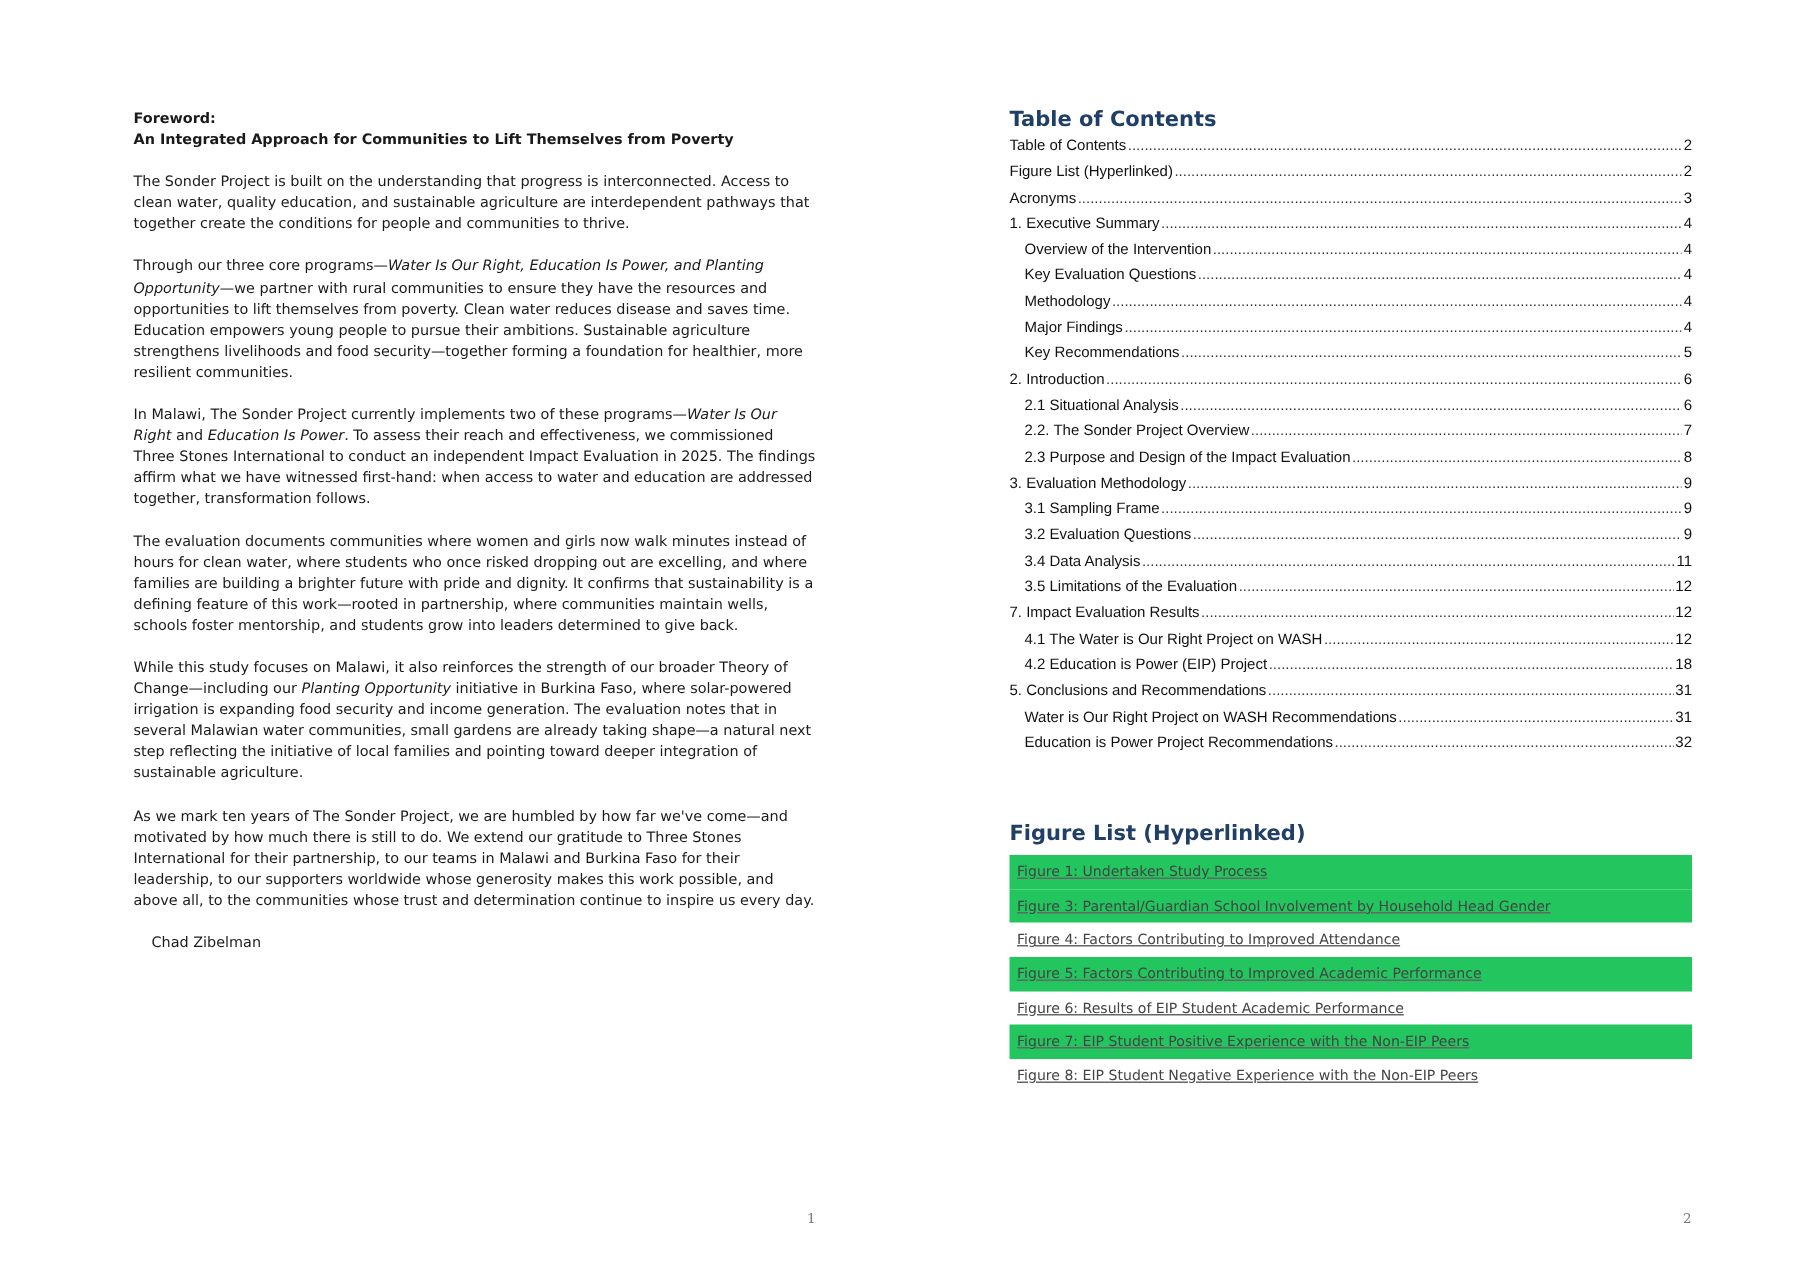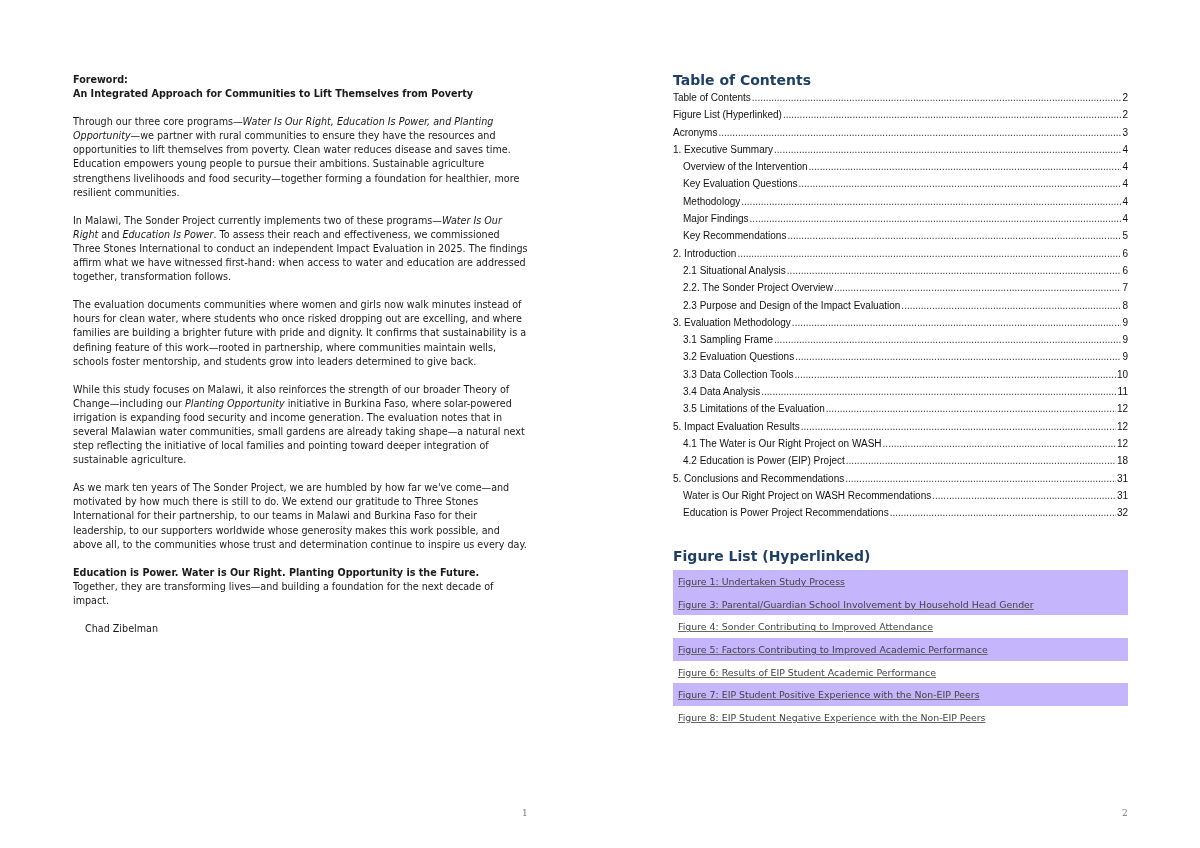"Foreword:" .page-left { left: 0 -> 16px }
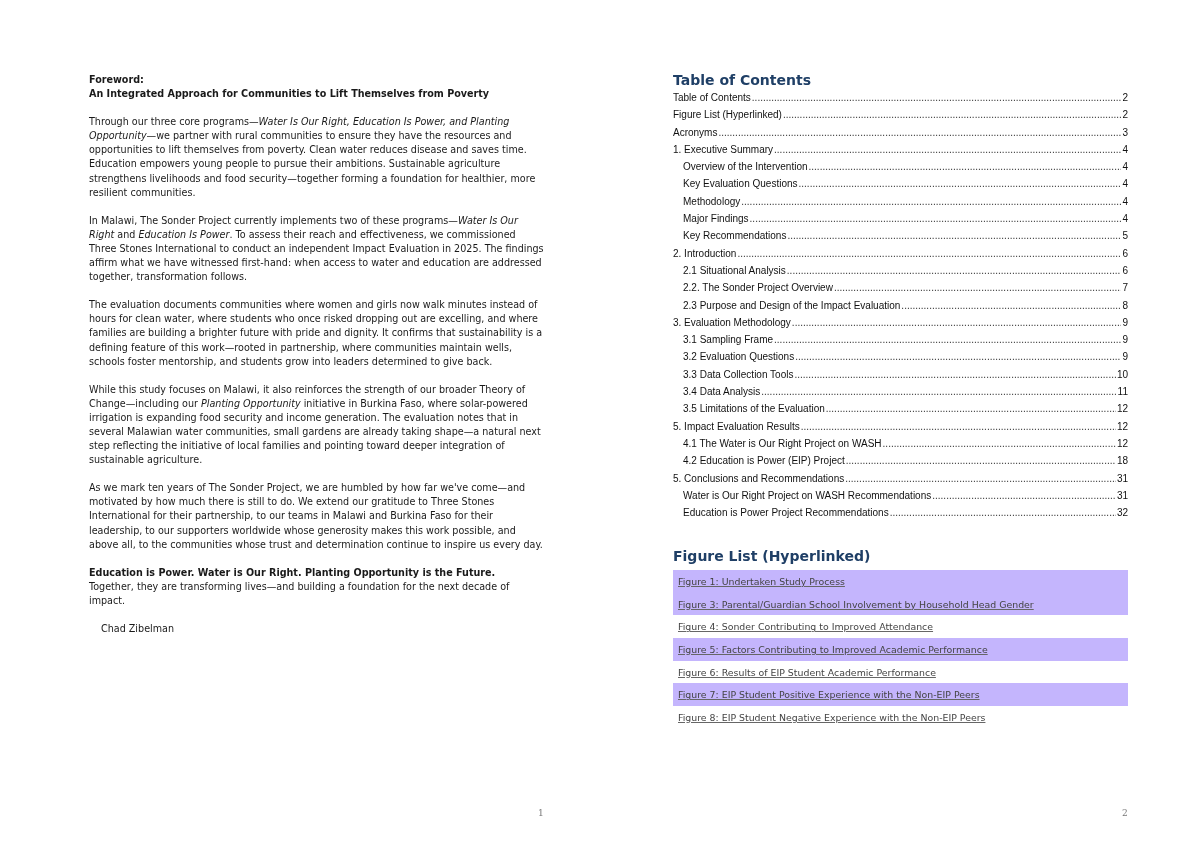"The Sonder Project is built" p.fw-p { html: none -> <p>The Sonder Project is built on the understanding that progress is interconnected. Access to clean water, quality education, and sustainable agriculture are interdependent pathways that together create the conditions for people and communities to thrive.</p> }
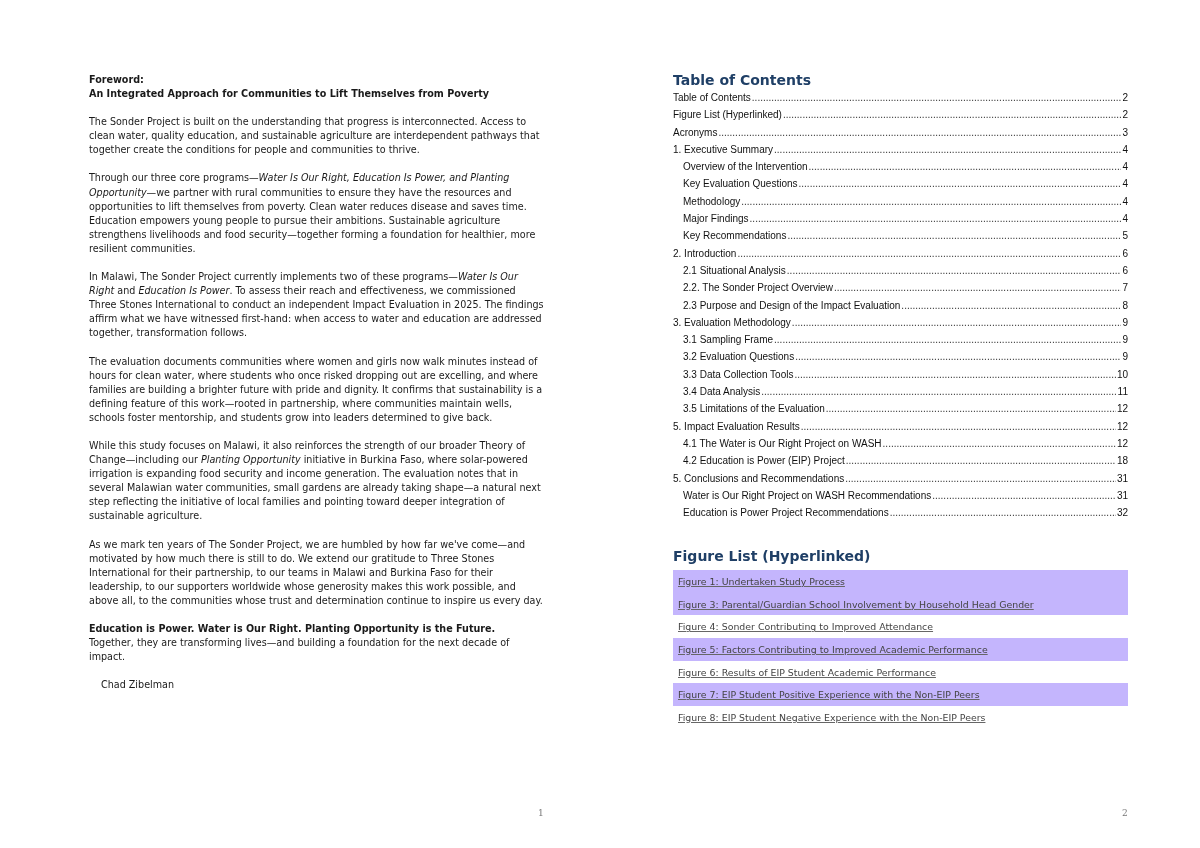"3.3 Data Collection Tools" div.toc-entry { html: <div> <span>3.3 Data Collection Tools</span> <span></span> <span>10</span> </div> -> none }
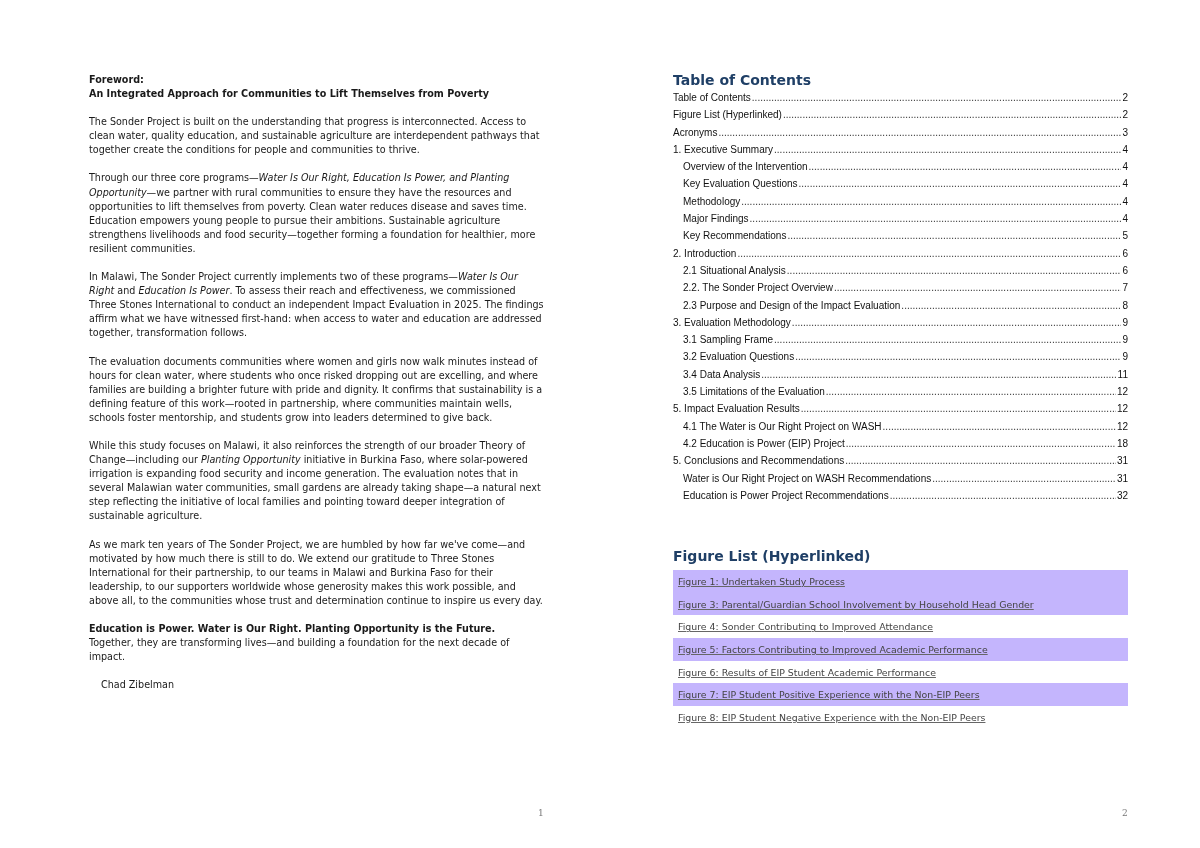"5. Impact Evaluation Results" span.label { text: 5 -> 7 }
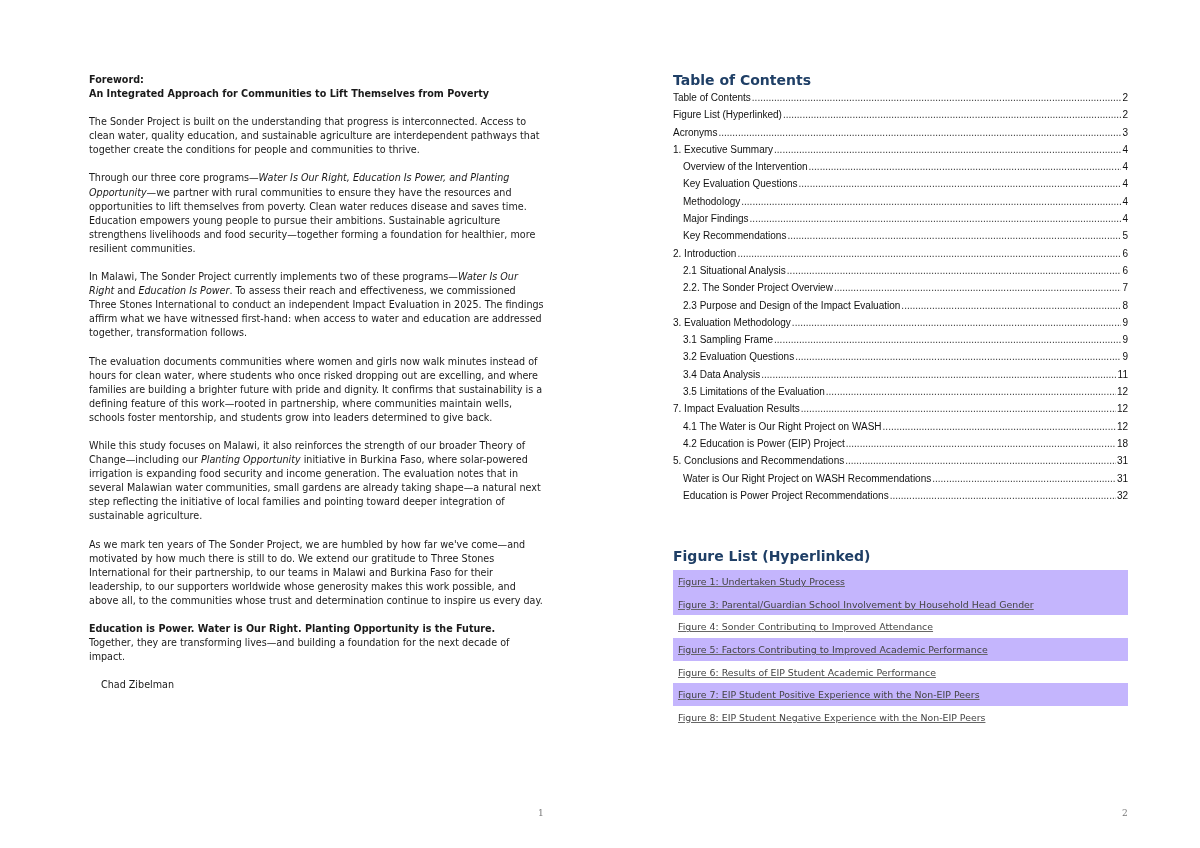"Figure 1: Undertaken Study Process" .fig-row.shaded { background: #c4b5fd -> #22c55e }
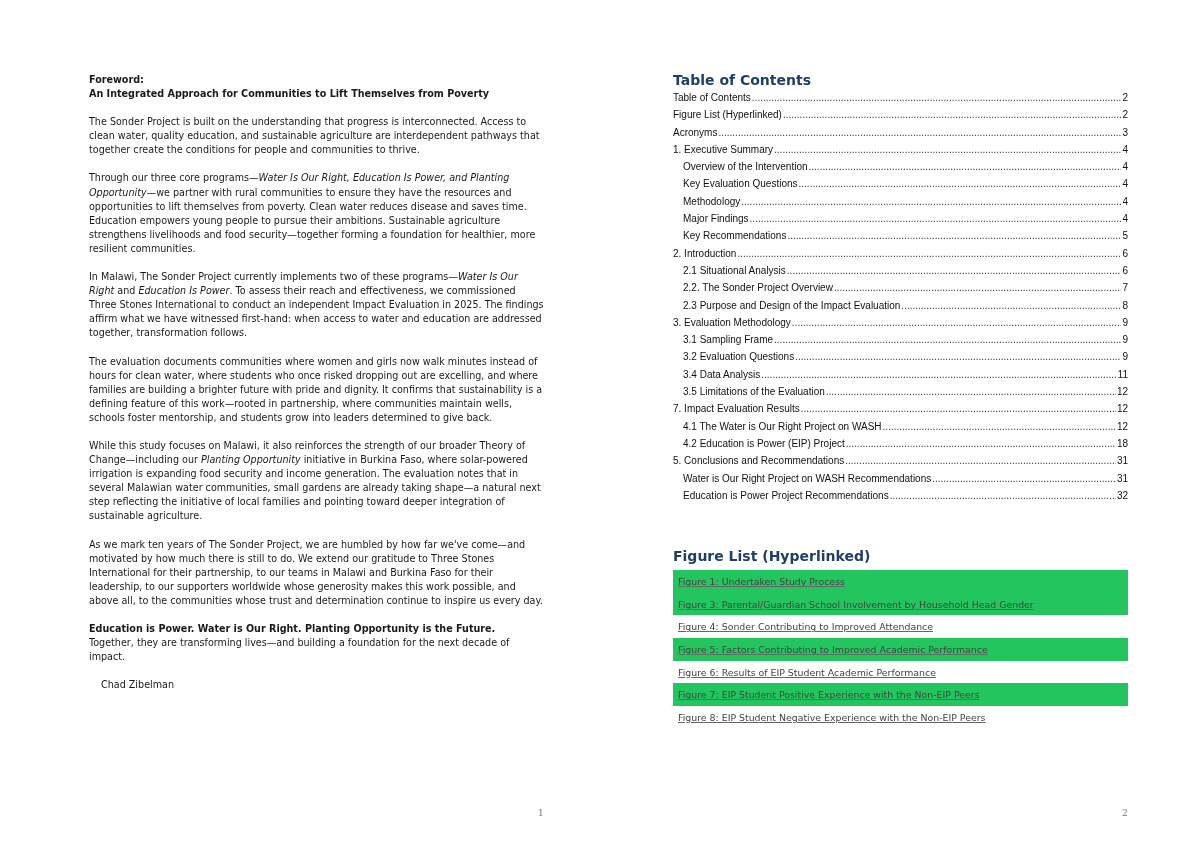"Education is Power. Water is" p.fw-p { html: <p><span>Education is Power. Water is Our Right. Planting Opportunity is the Future.</span><br><span>Together, they are transforming lives—and building a foundation for the next decade of impact.</span></p> -> none }
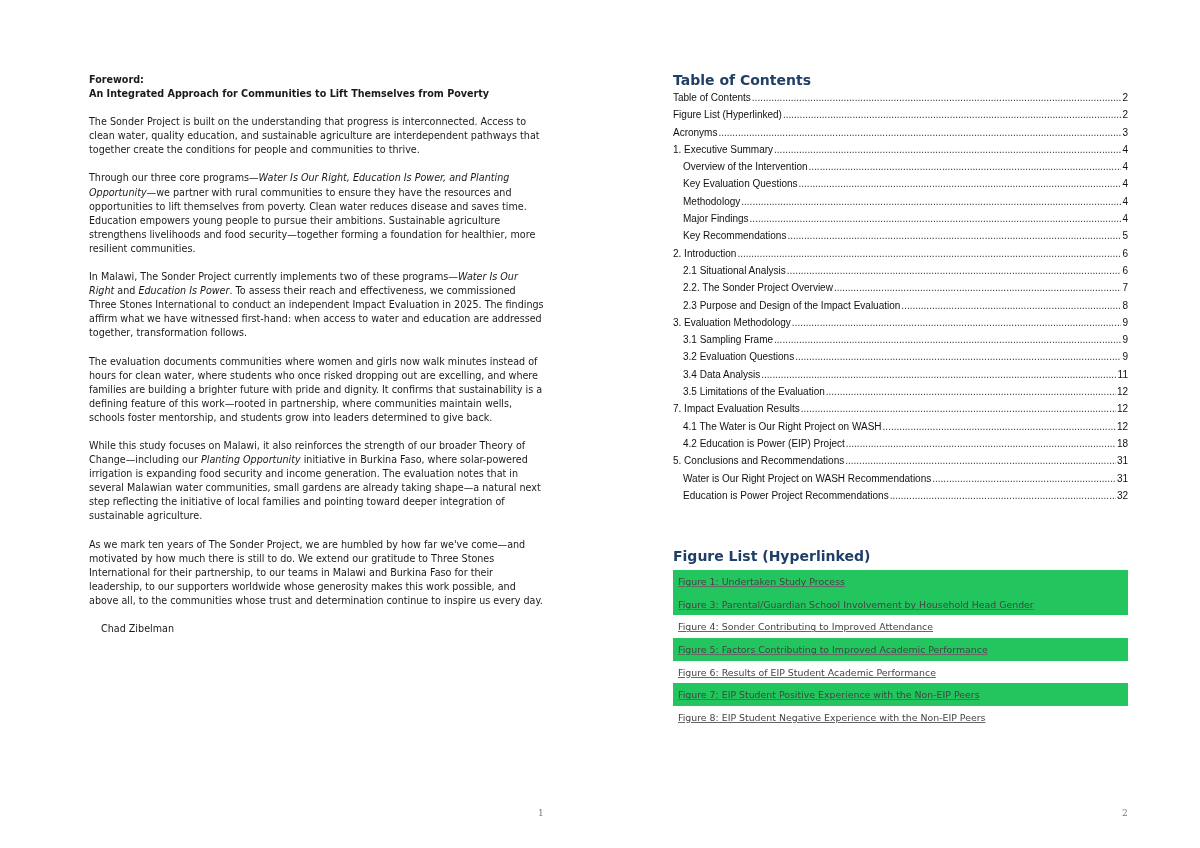"Figure 4: Sonder Contributing to" a { text: Sonder -> Factors }
